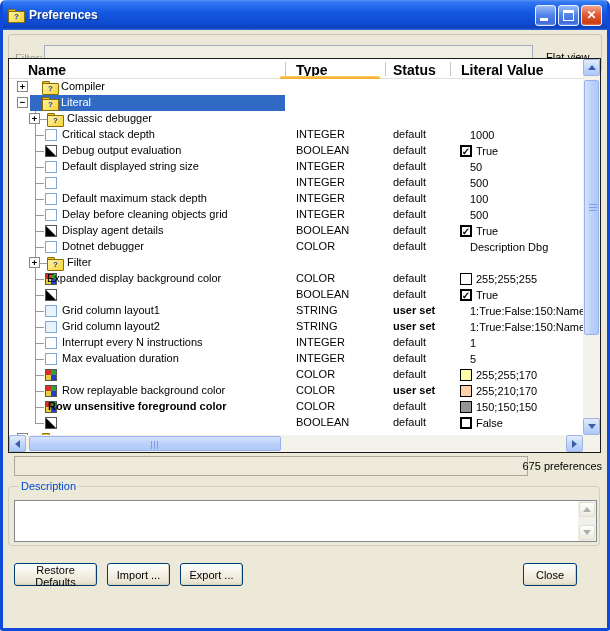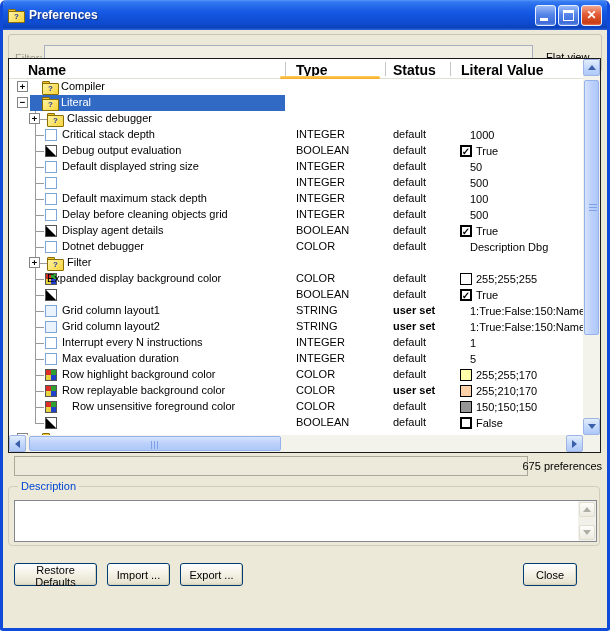"Row highlight background color" div.nm { html: <div>Row highlight background color</div> -> none }
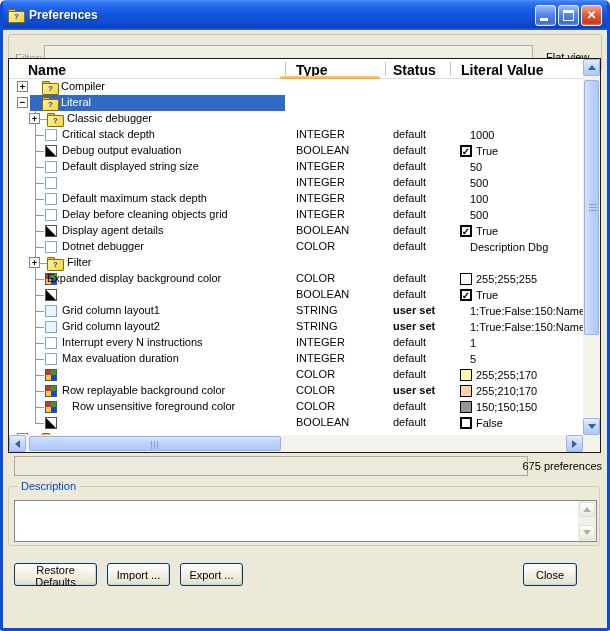"Row unsensitive foreground color" div.nm { font-weight: none -> bold; left: 63px -> 39px }
